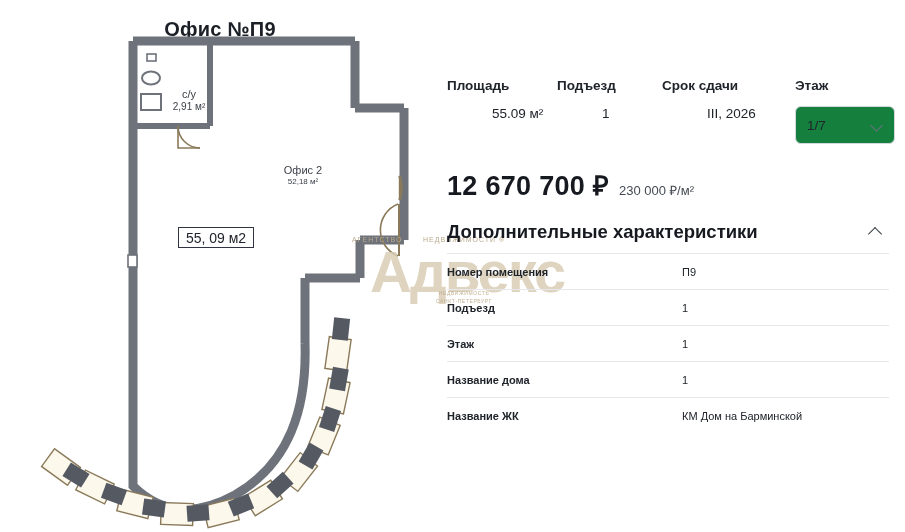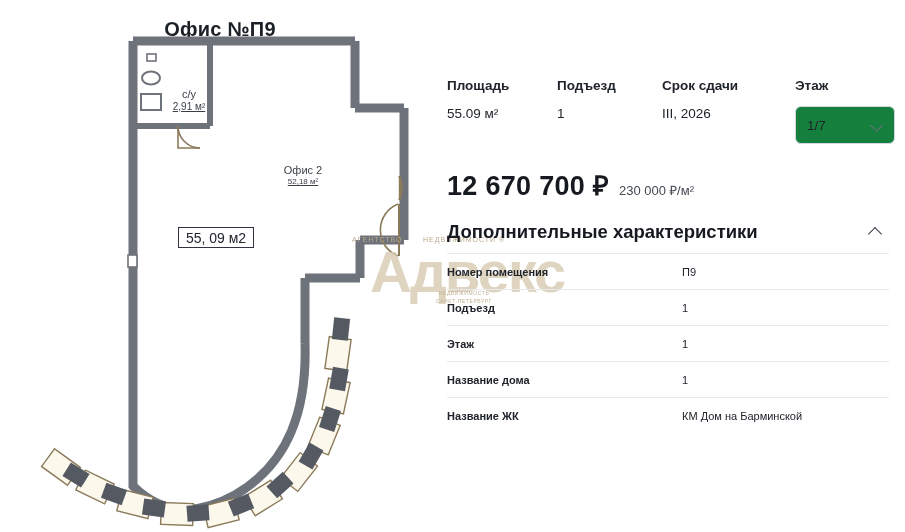"2,91 м²" .plan-label .l2 { text-decoration: underline -> none }
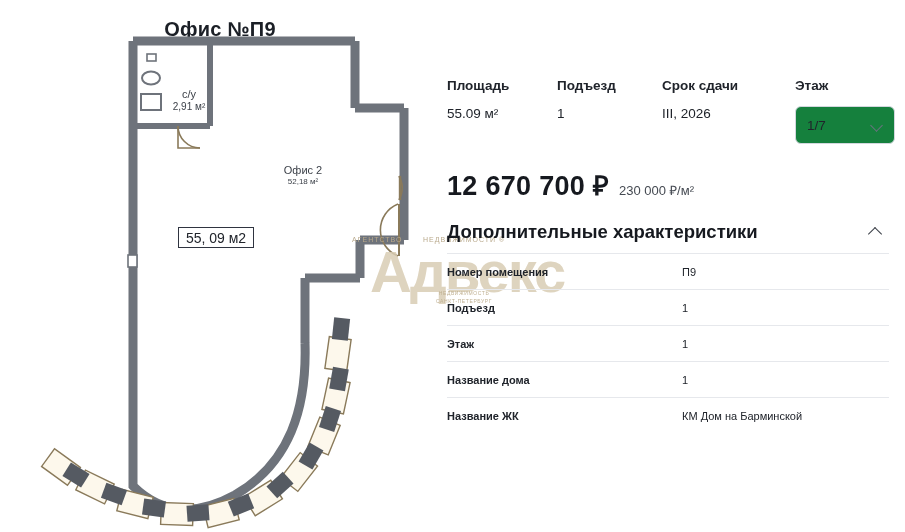"55.09 м²" .spec .v { margin-left: none -> 45px }
